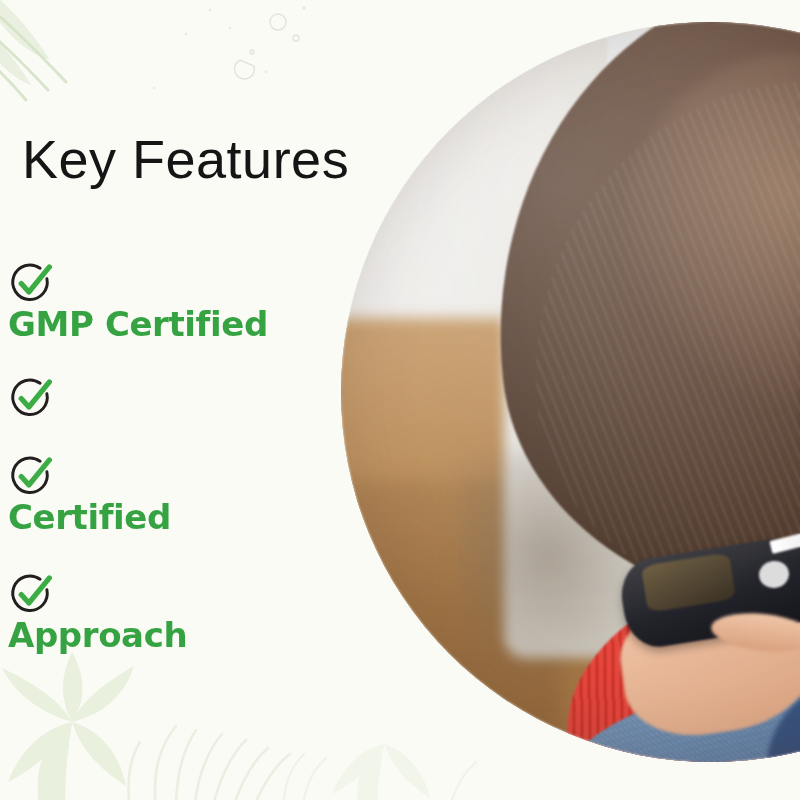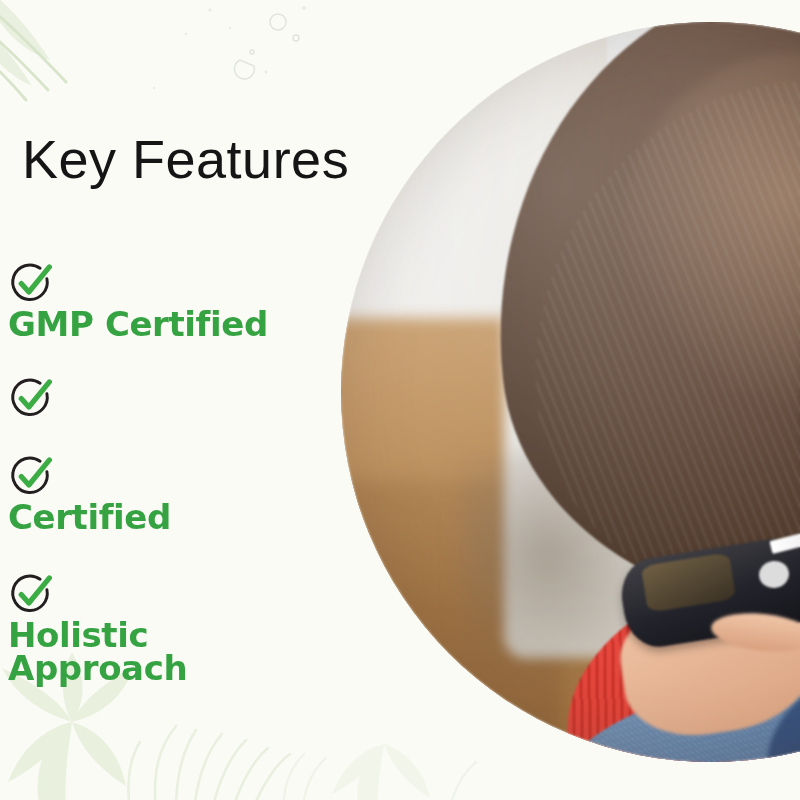"Holistic" span { html: <span>Holistic</span> -> none }
